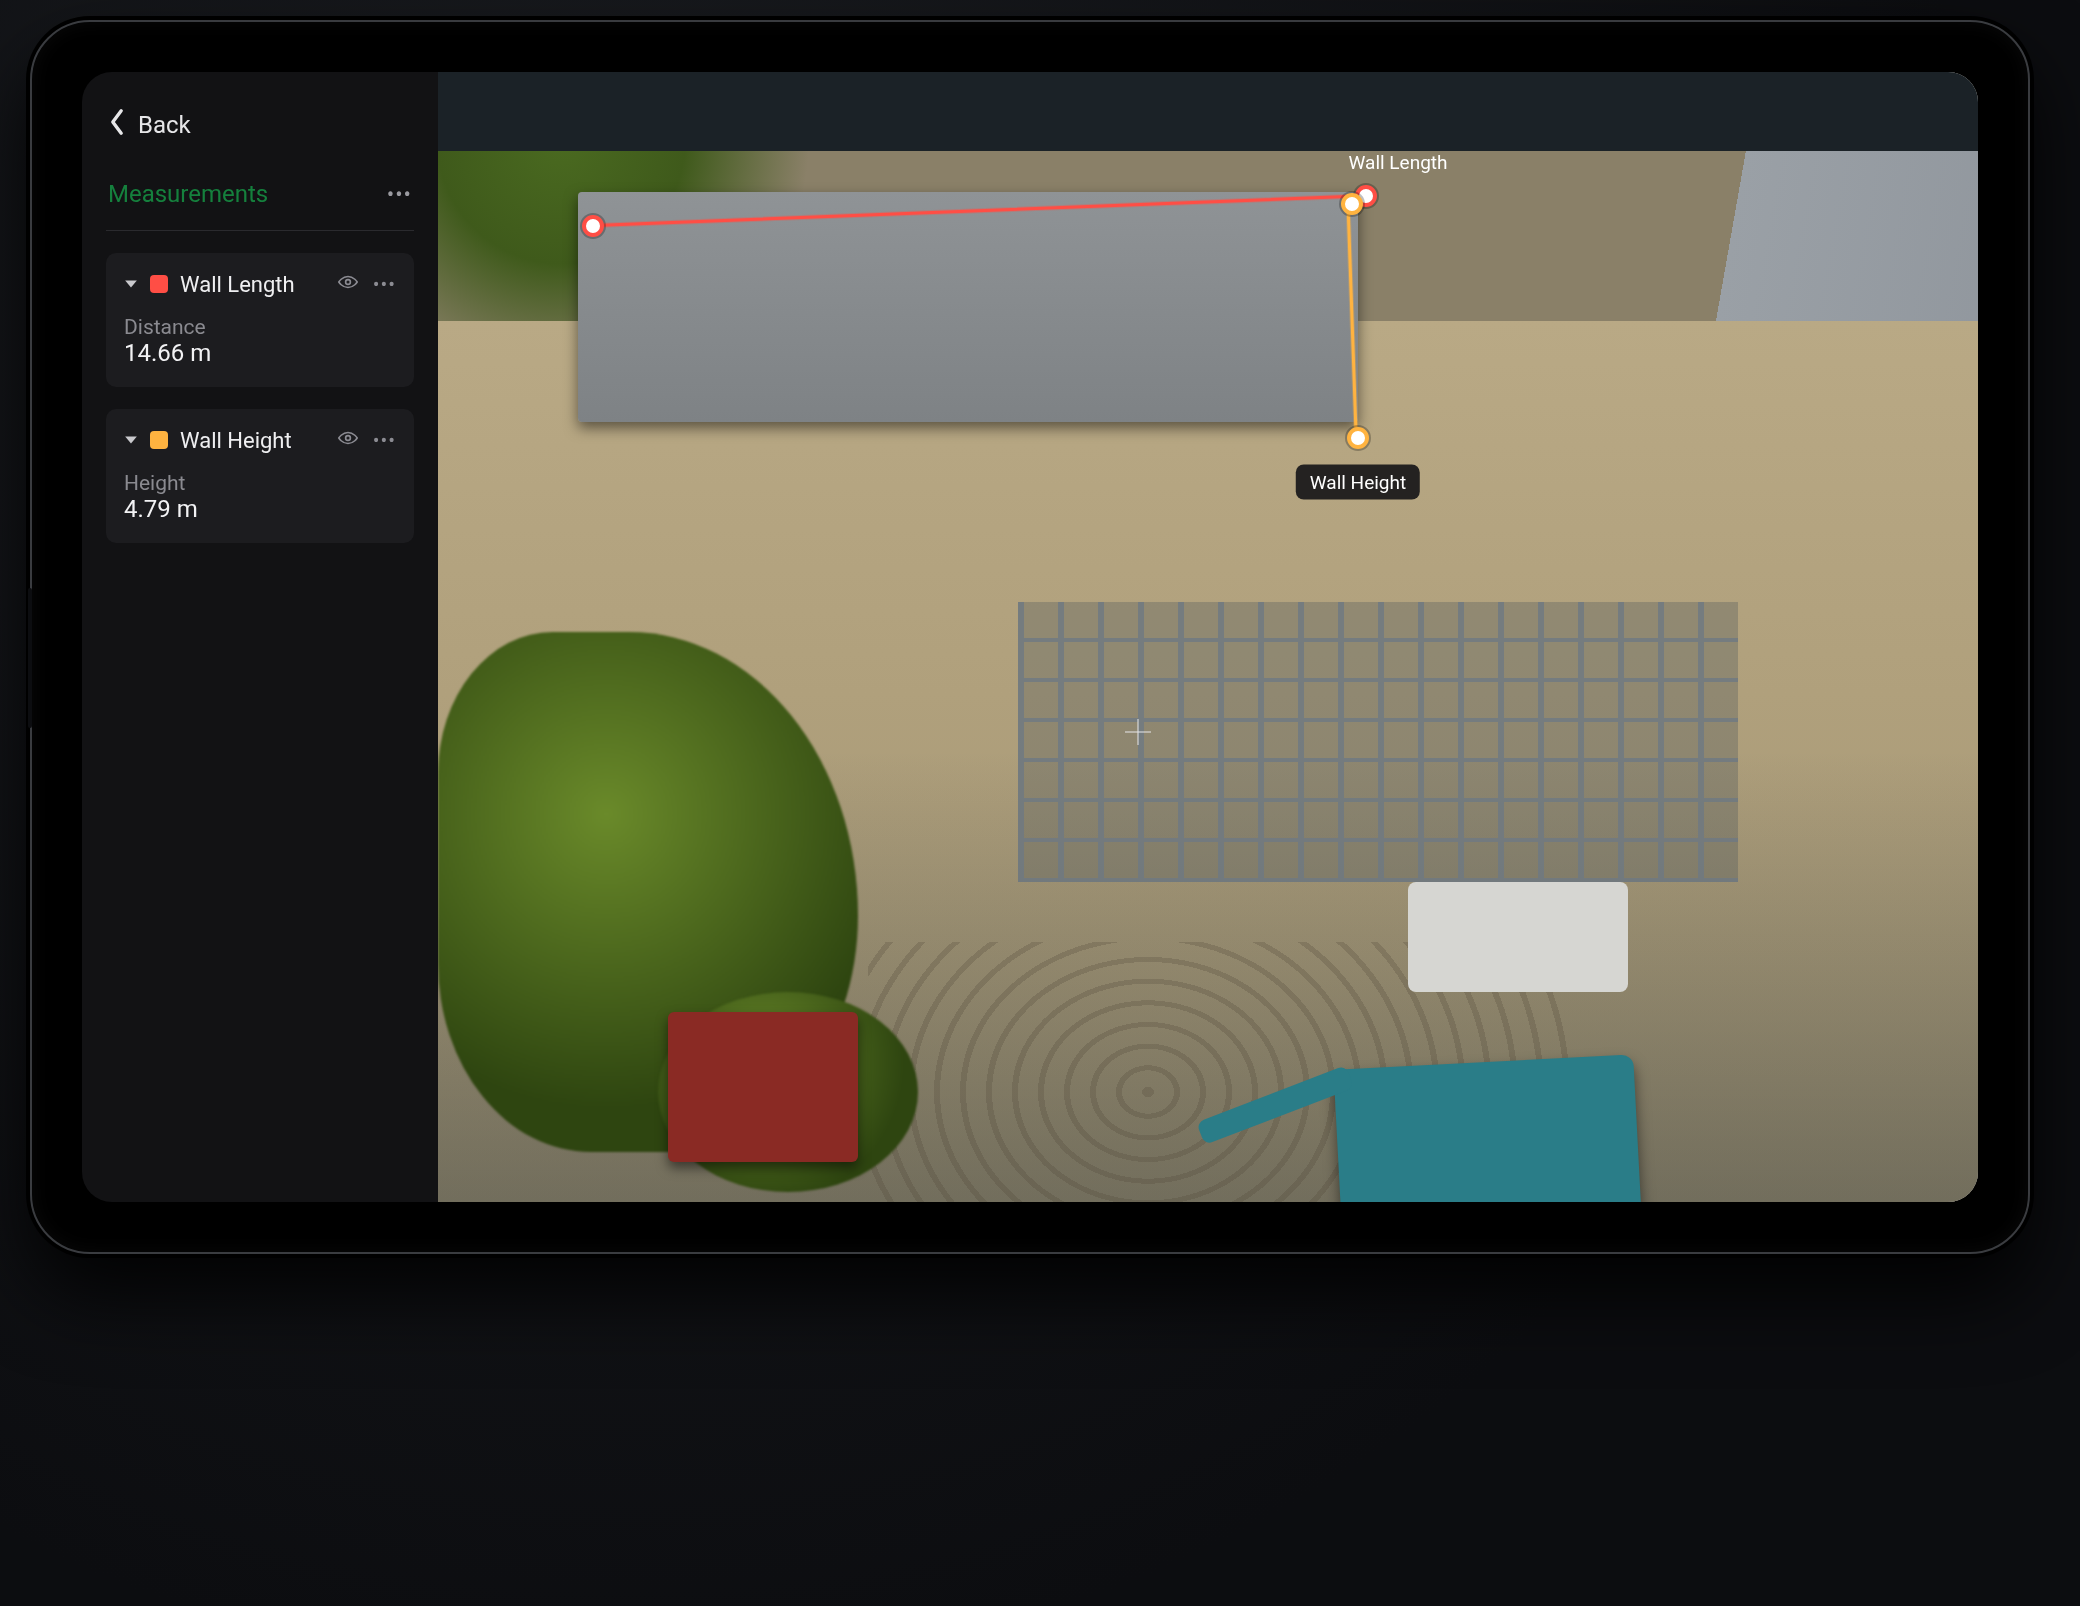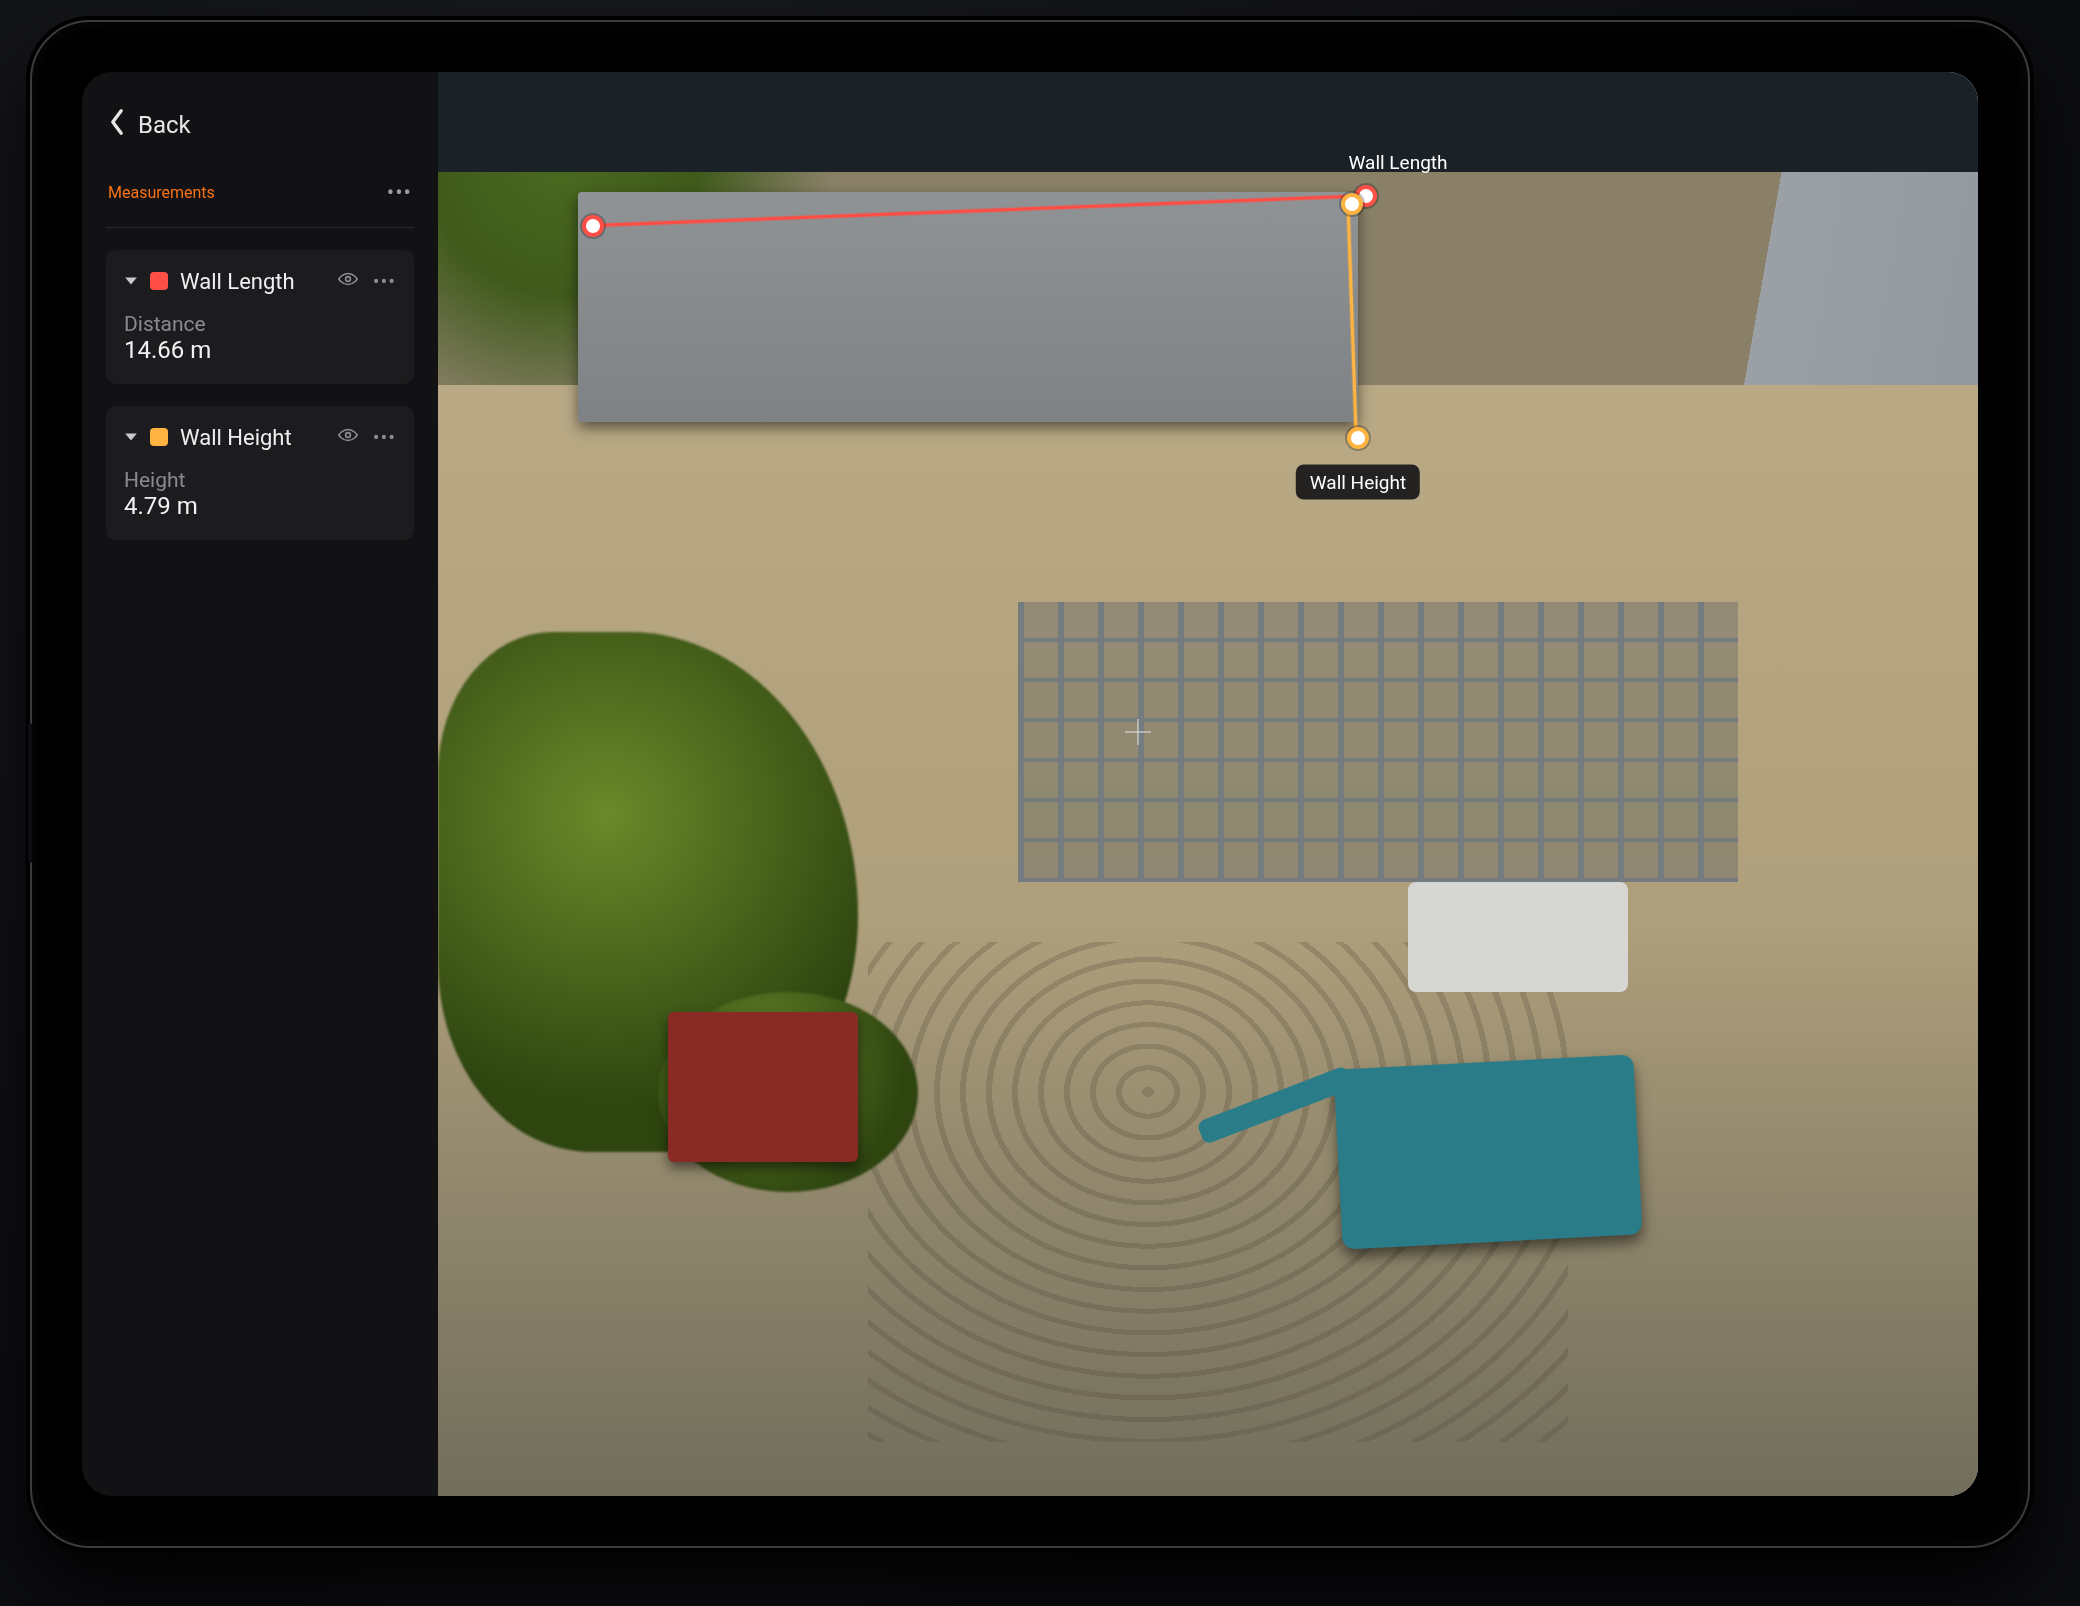"Back" .device { height: 1528px -> 1234px }
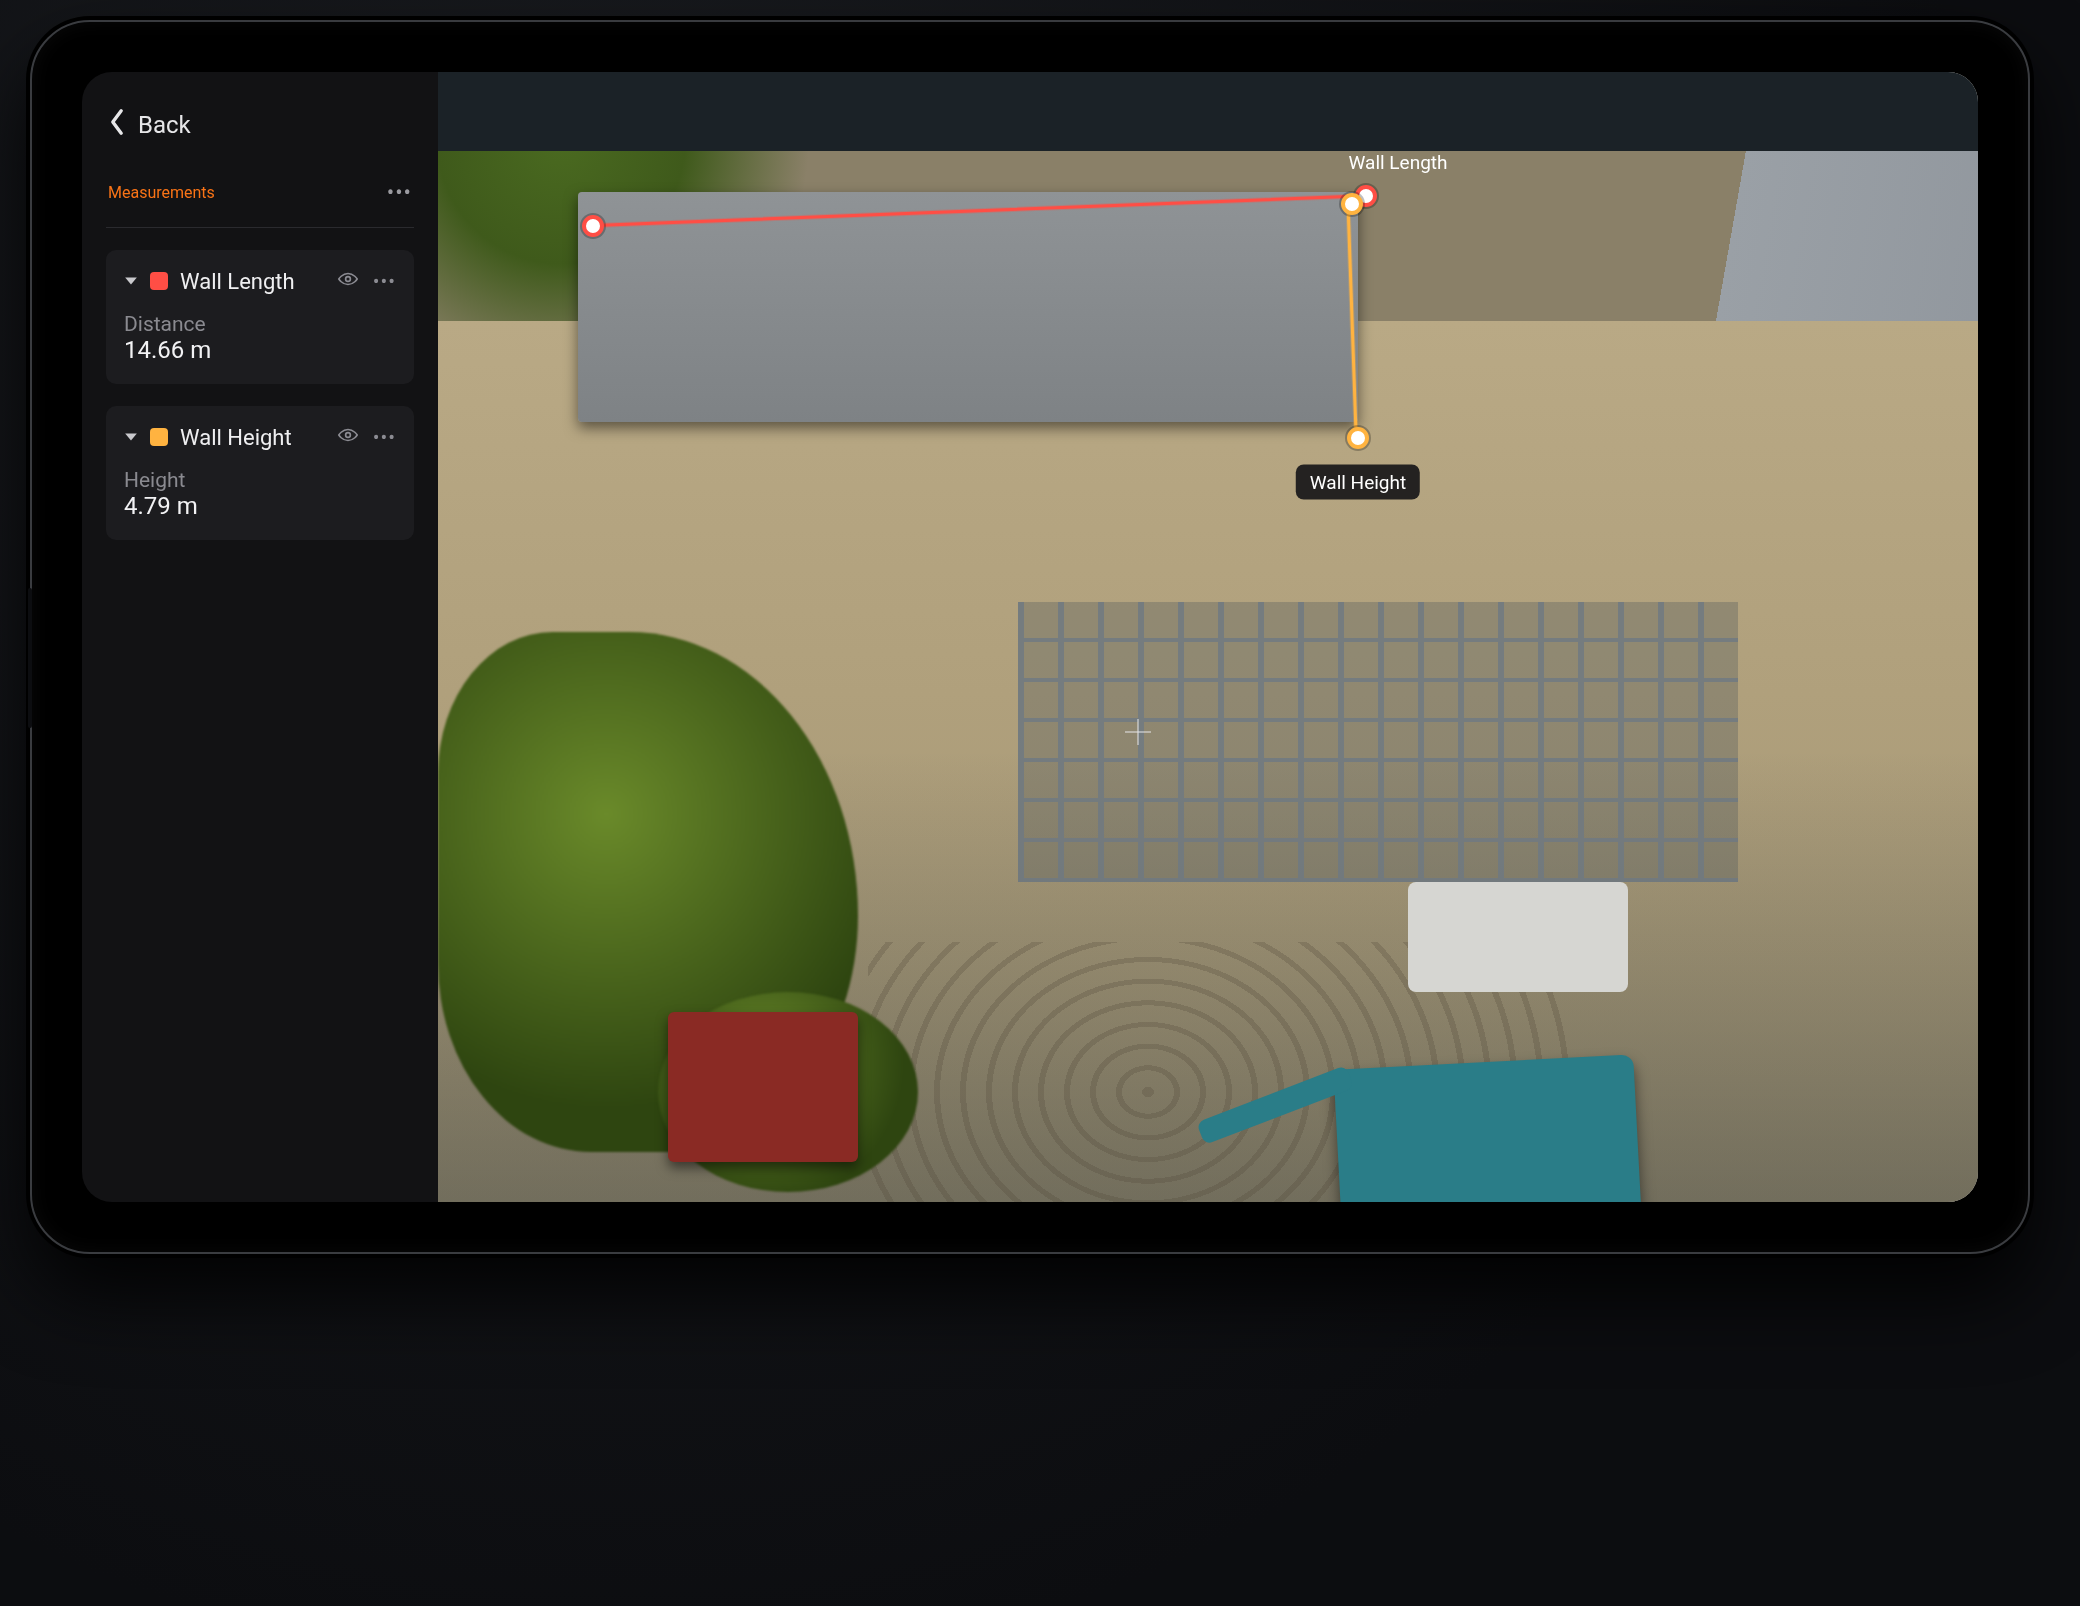"Measurements" .section-title { color: #f97316 -> #15803d; font-size: 16px -> 24px }
